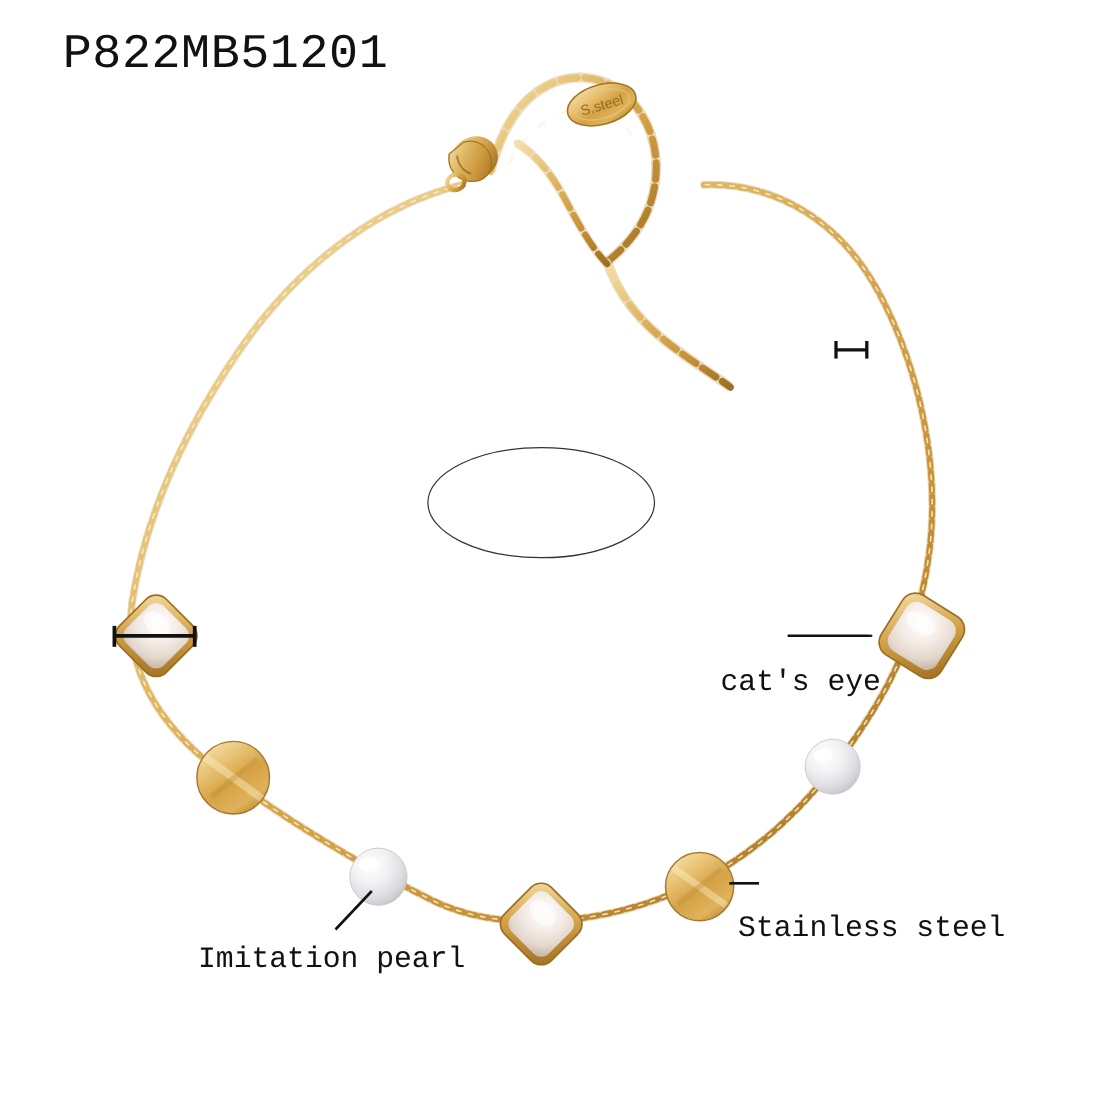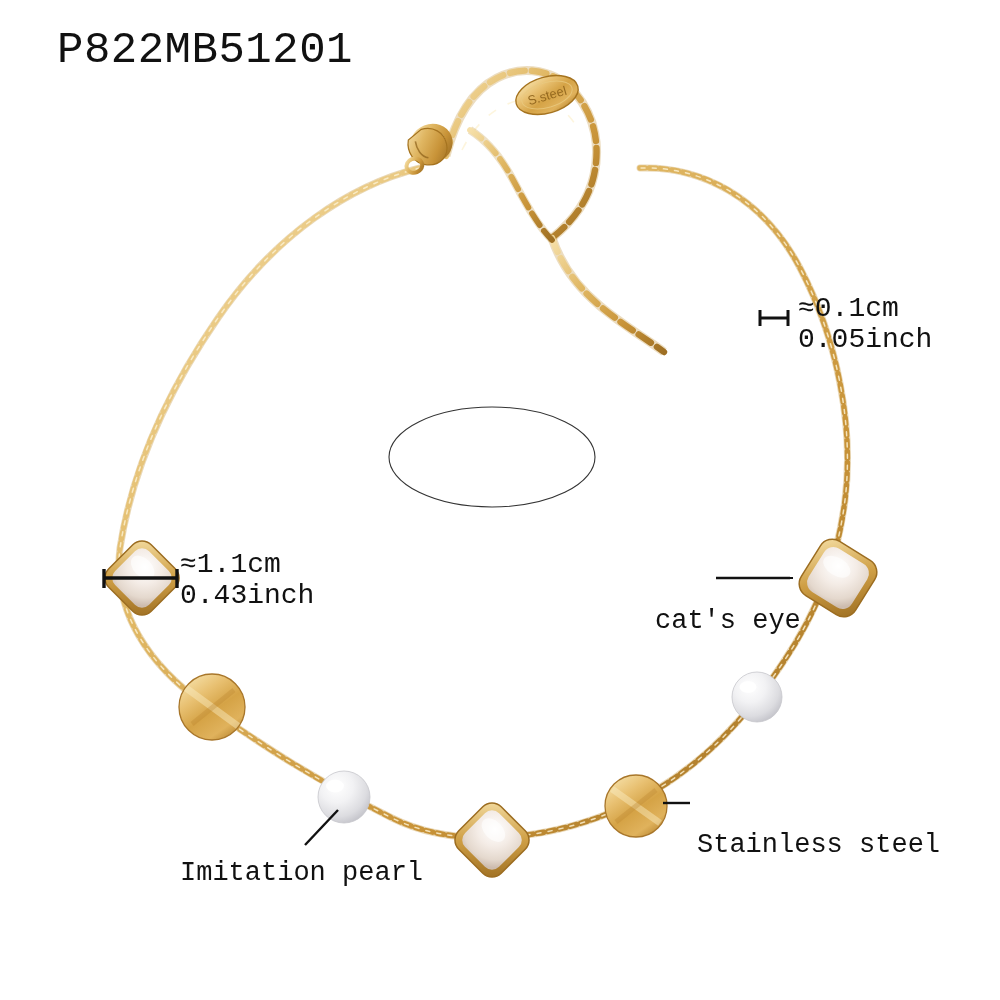"≈0.1cm" div.txt { html: <div>≈0.1cm 0.05inch</div> -> none }
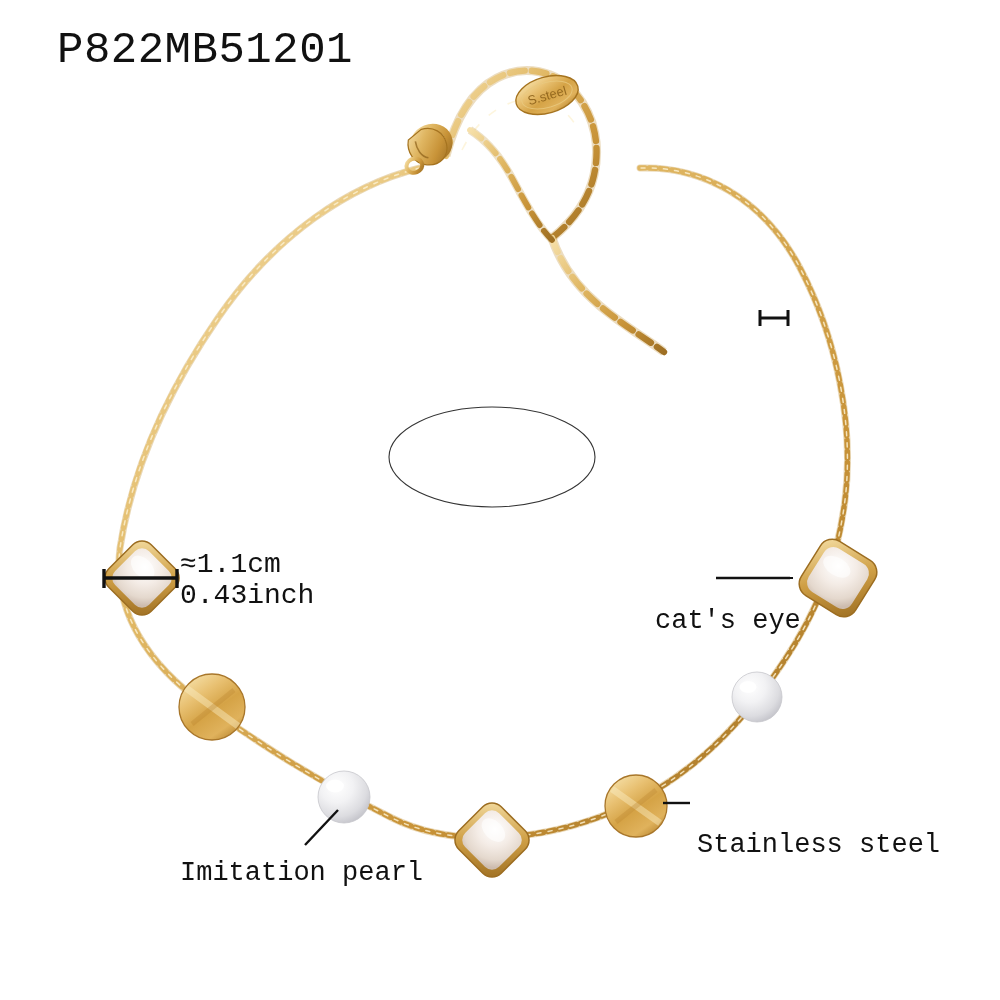"≈1.1cm" div.txt { html: <div>≈1.1cm 0.43inch</div> -> none }
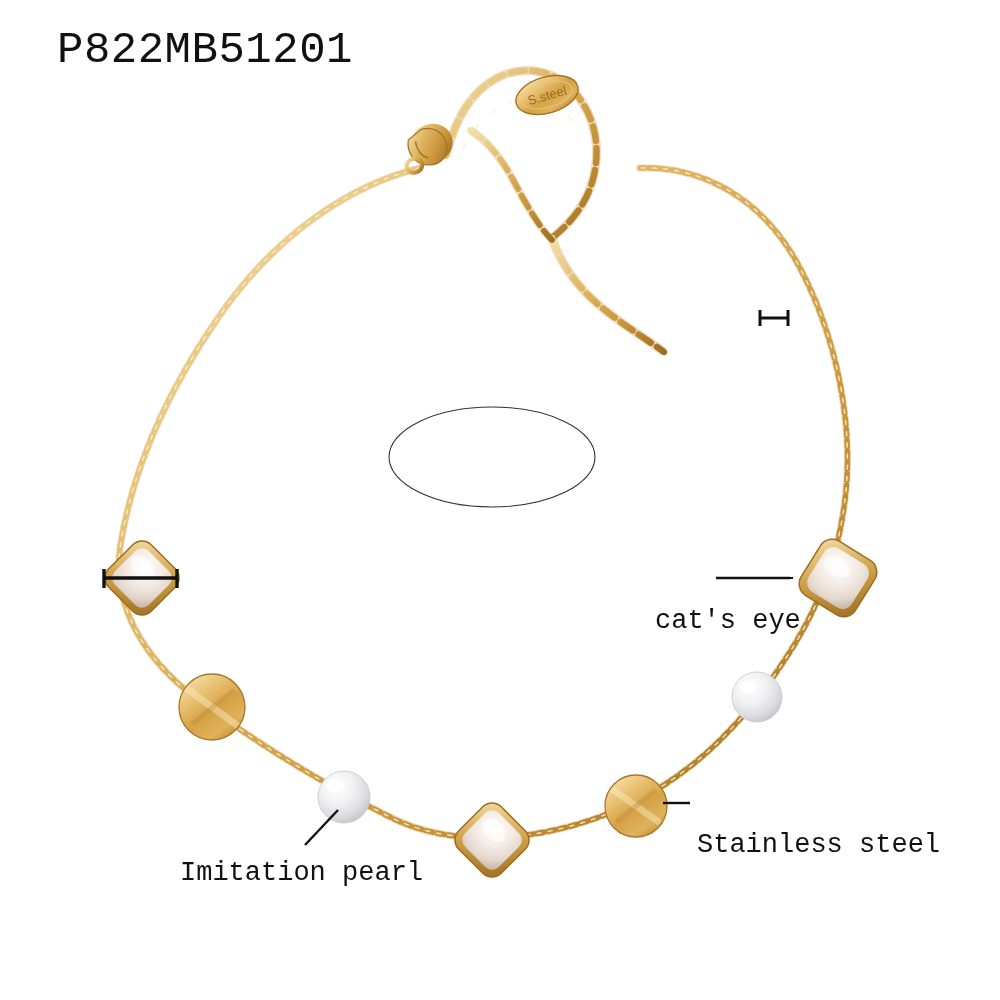"Stainless steel" #lbl-steel { left: 697px -> 671px }
